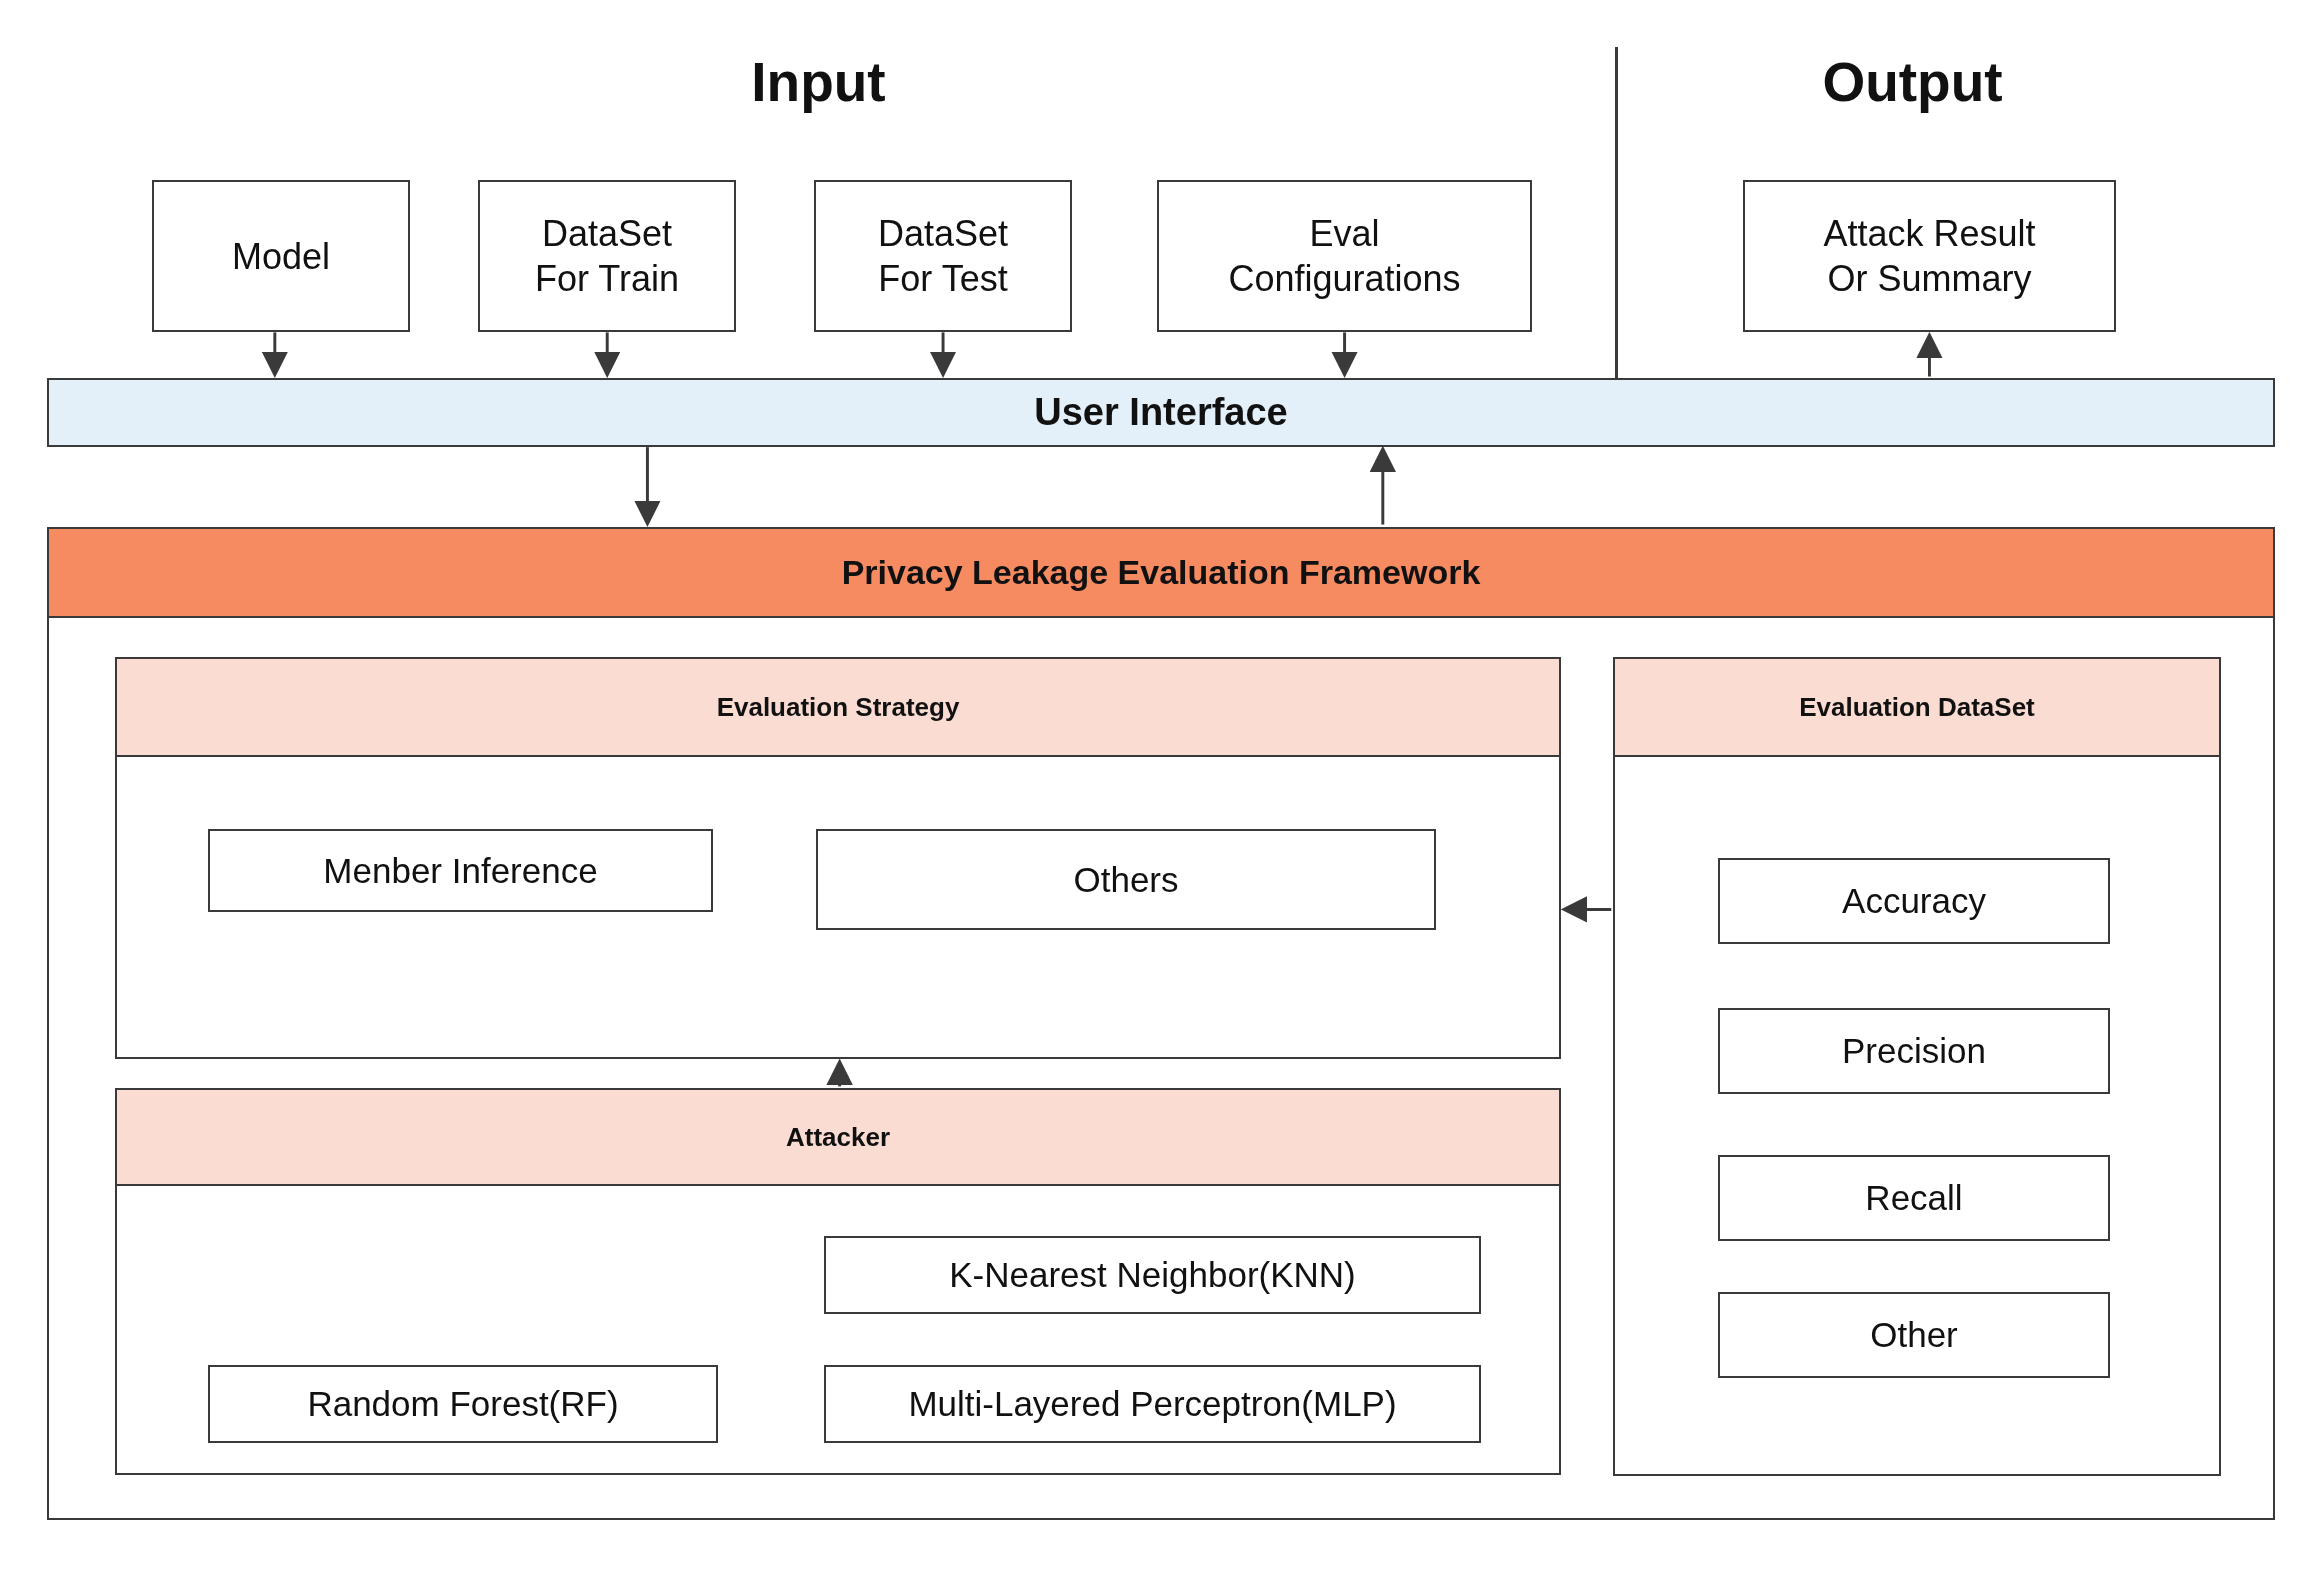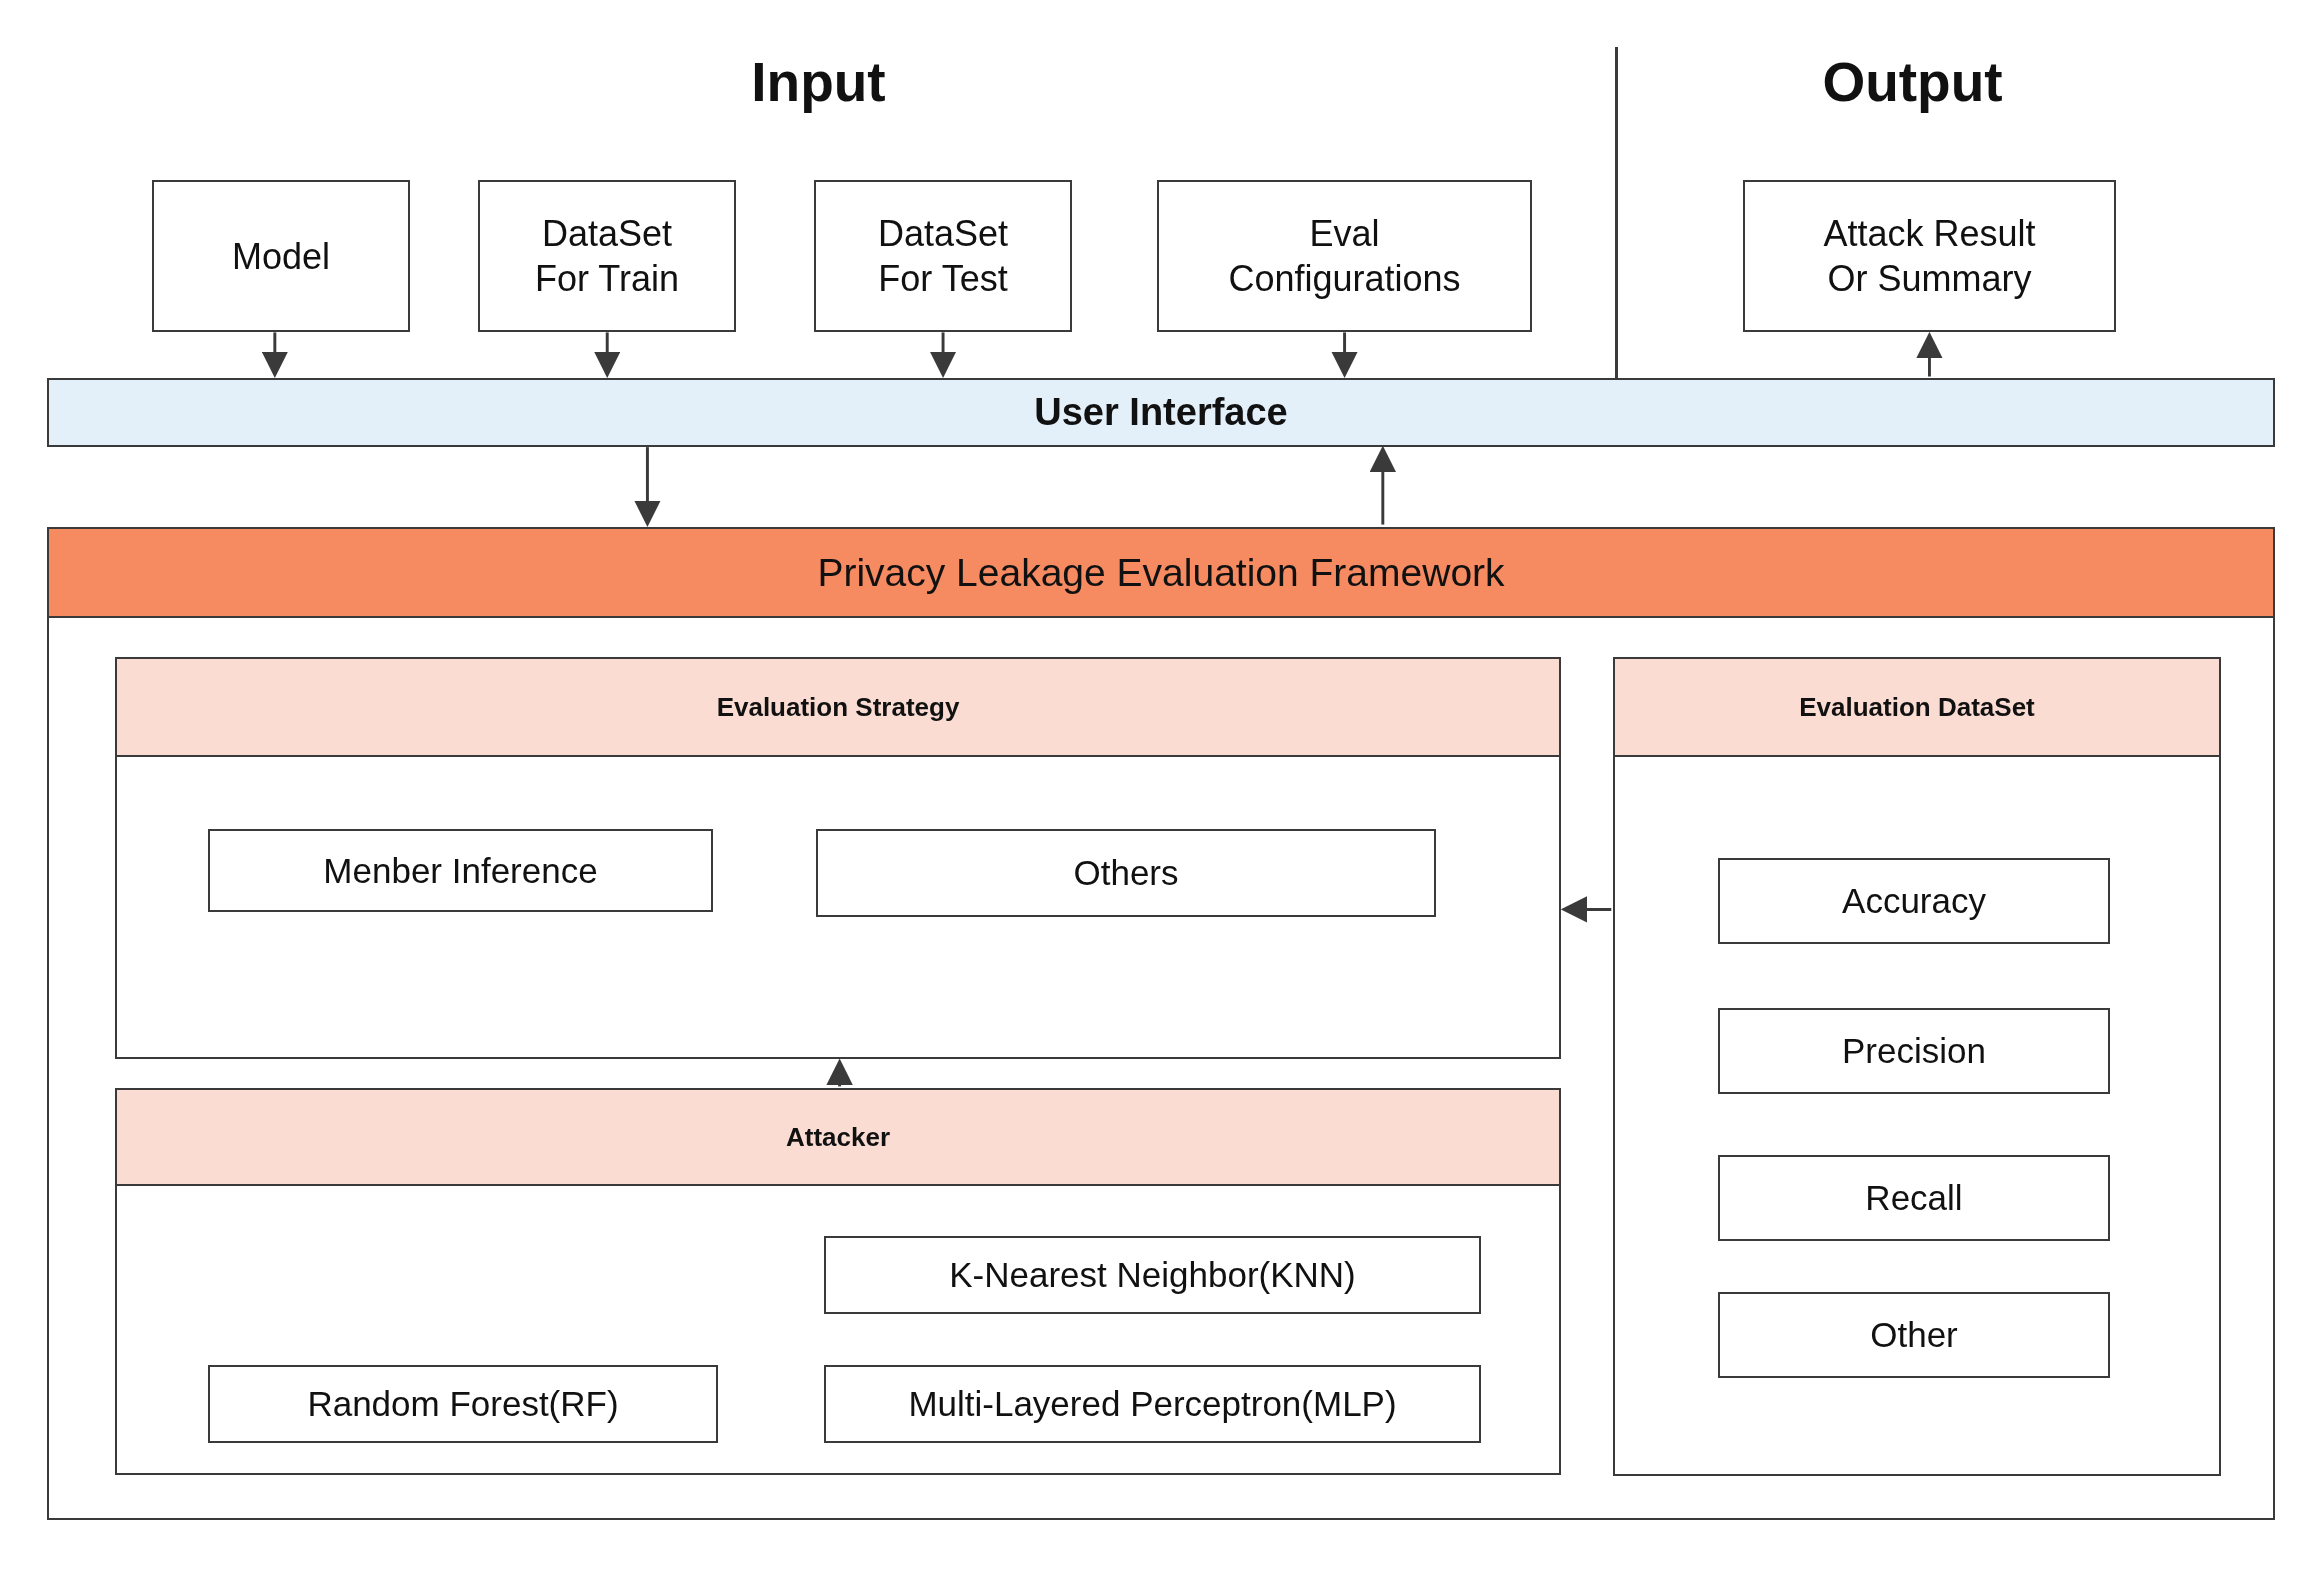"Privacy Leakage Evaluation Framework" .framework-header { font-size: 39px -> 34px; font-weight: normal -> bold }
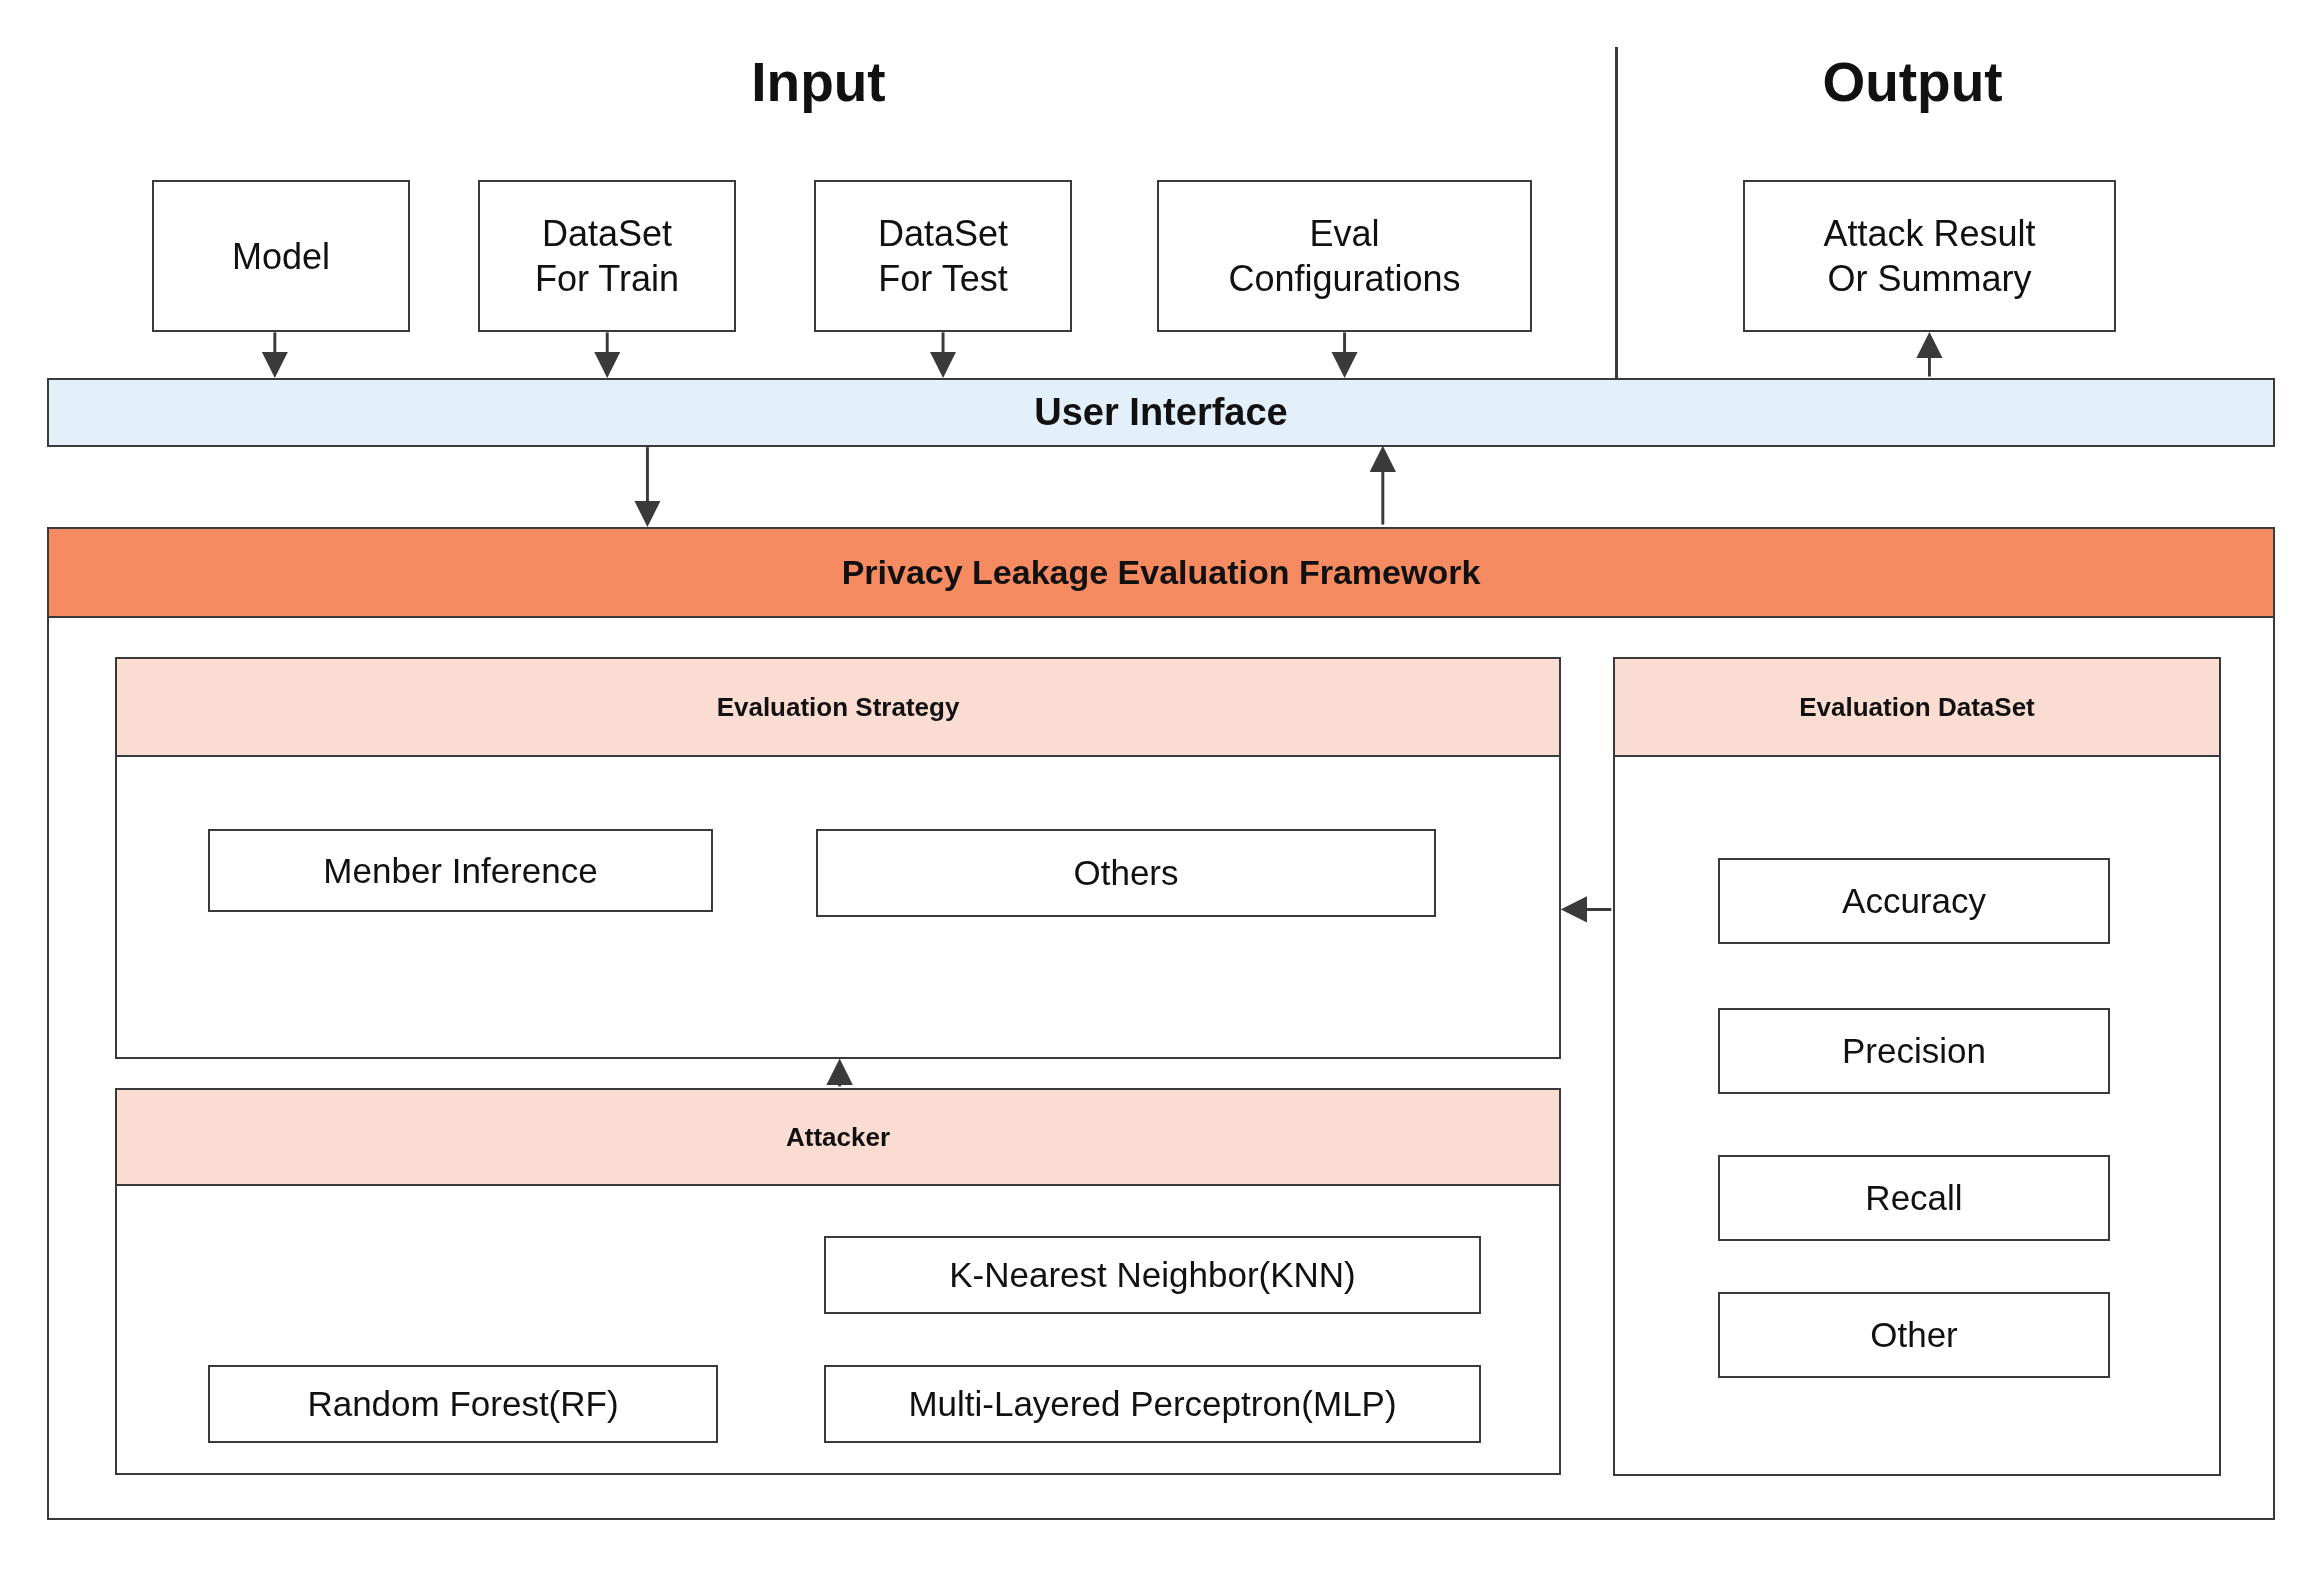"Others" div.abs { height: 88px -> 101px }
